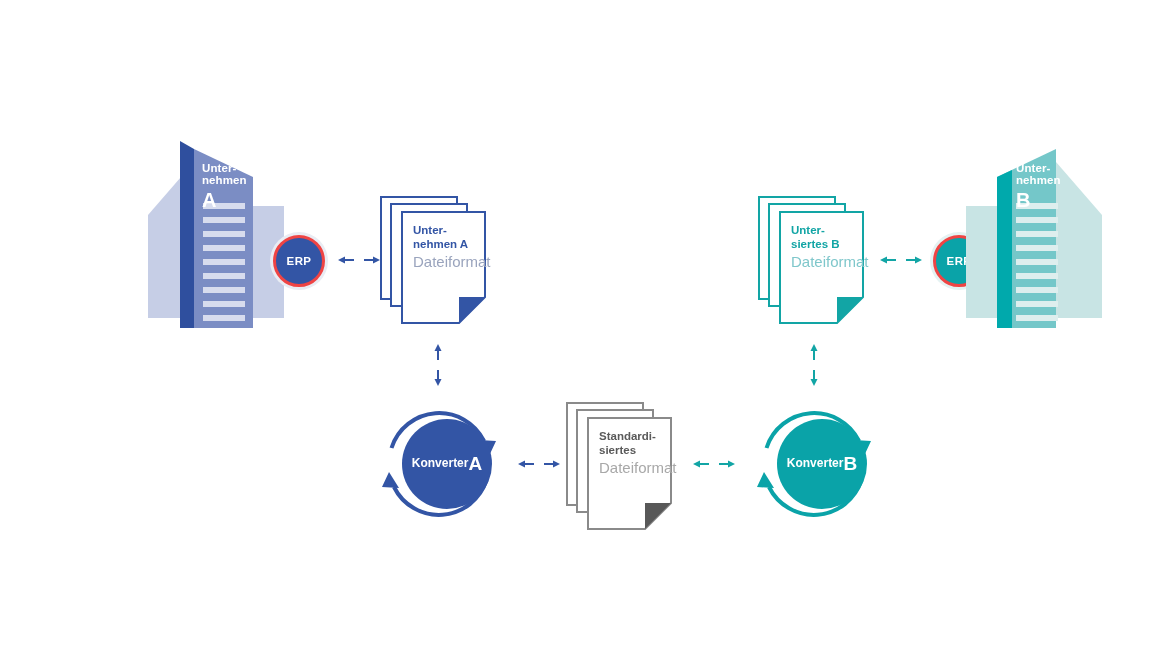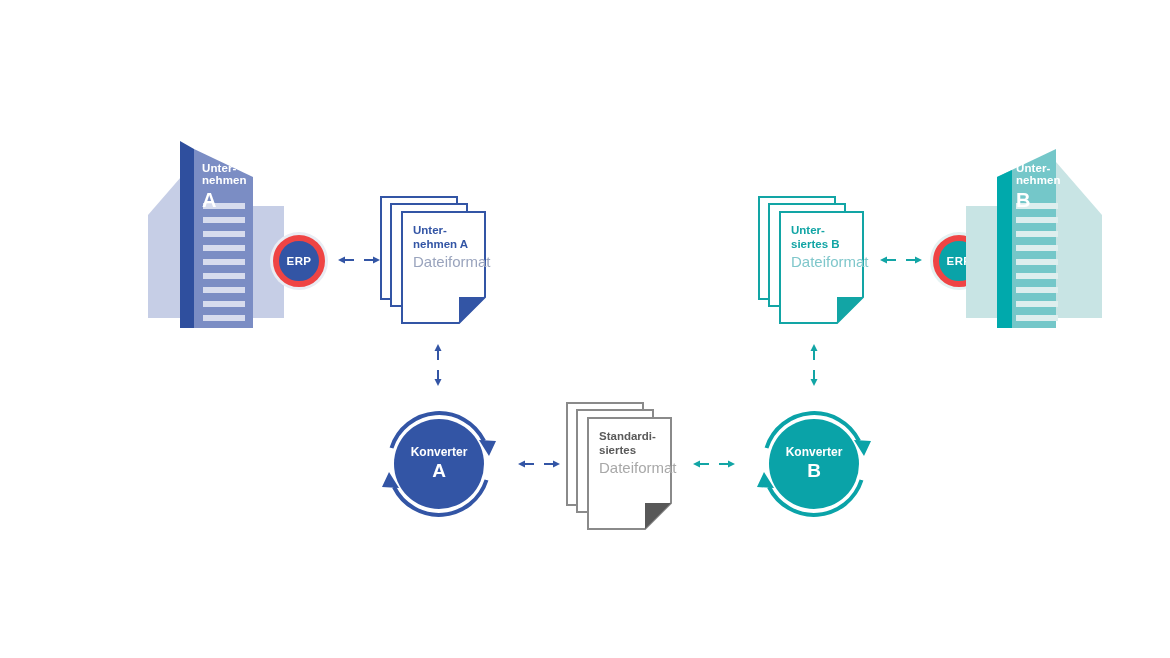"ERP" .erp { border: 6px solid #ef4444 -> 3px solid #ef4444 }
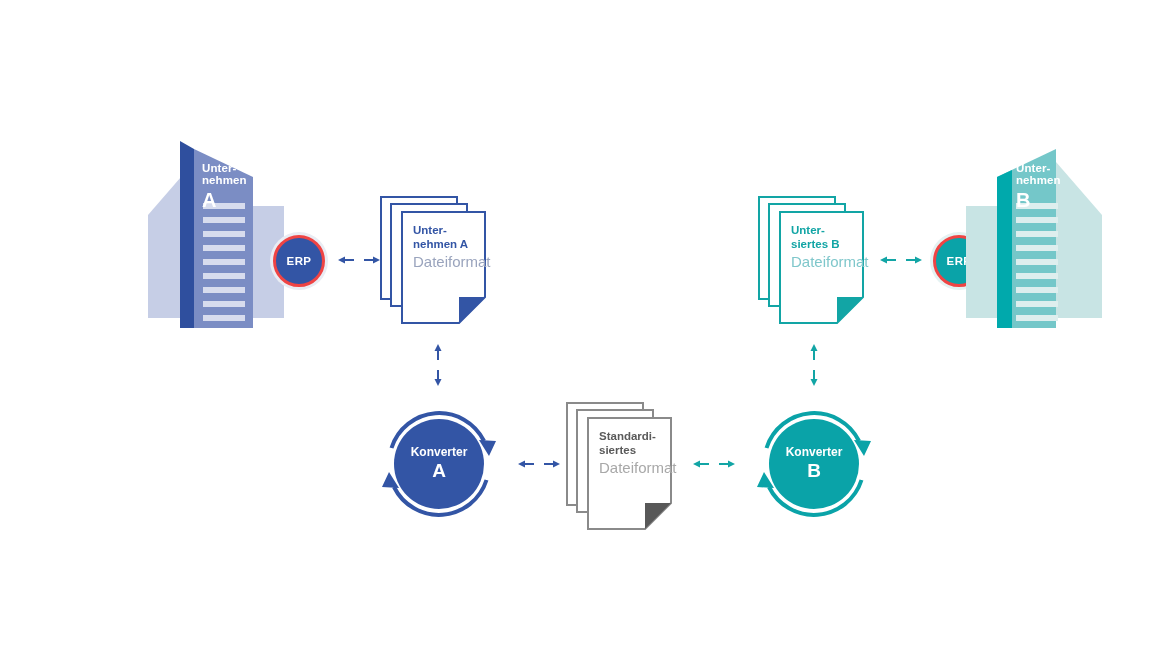"Konverter" .konv-core { flex-direction: column -> row; left: 17px -> 25px }
